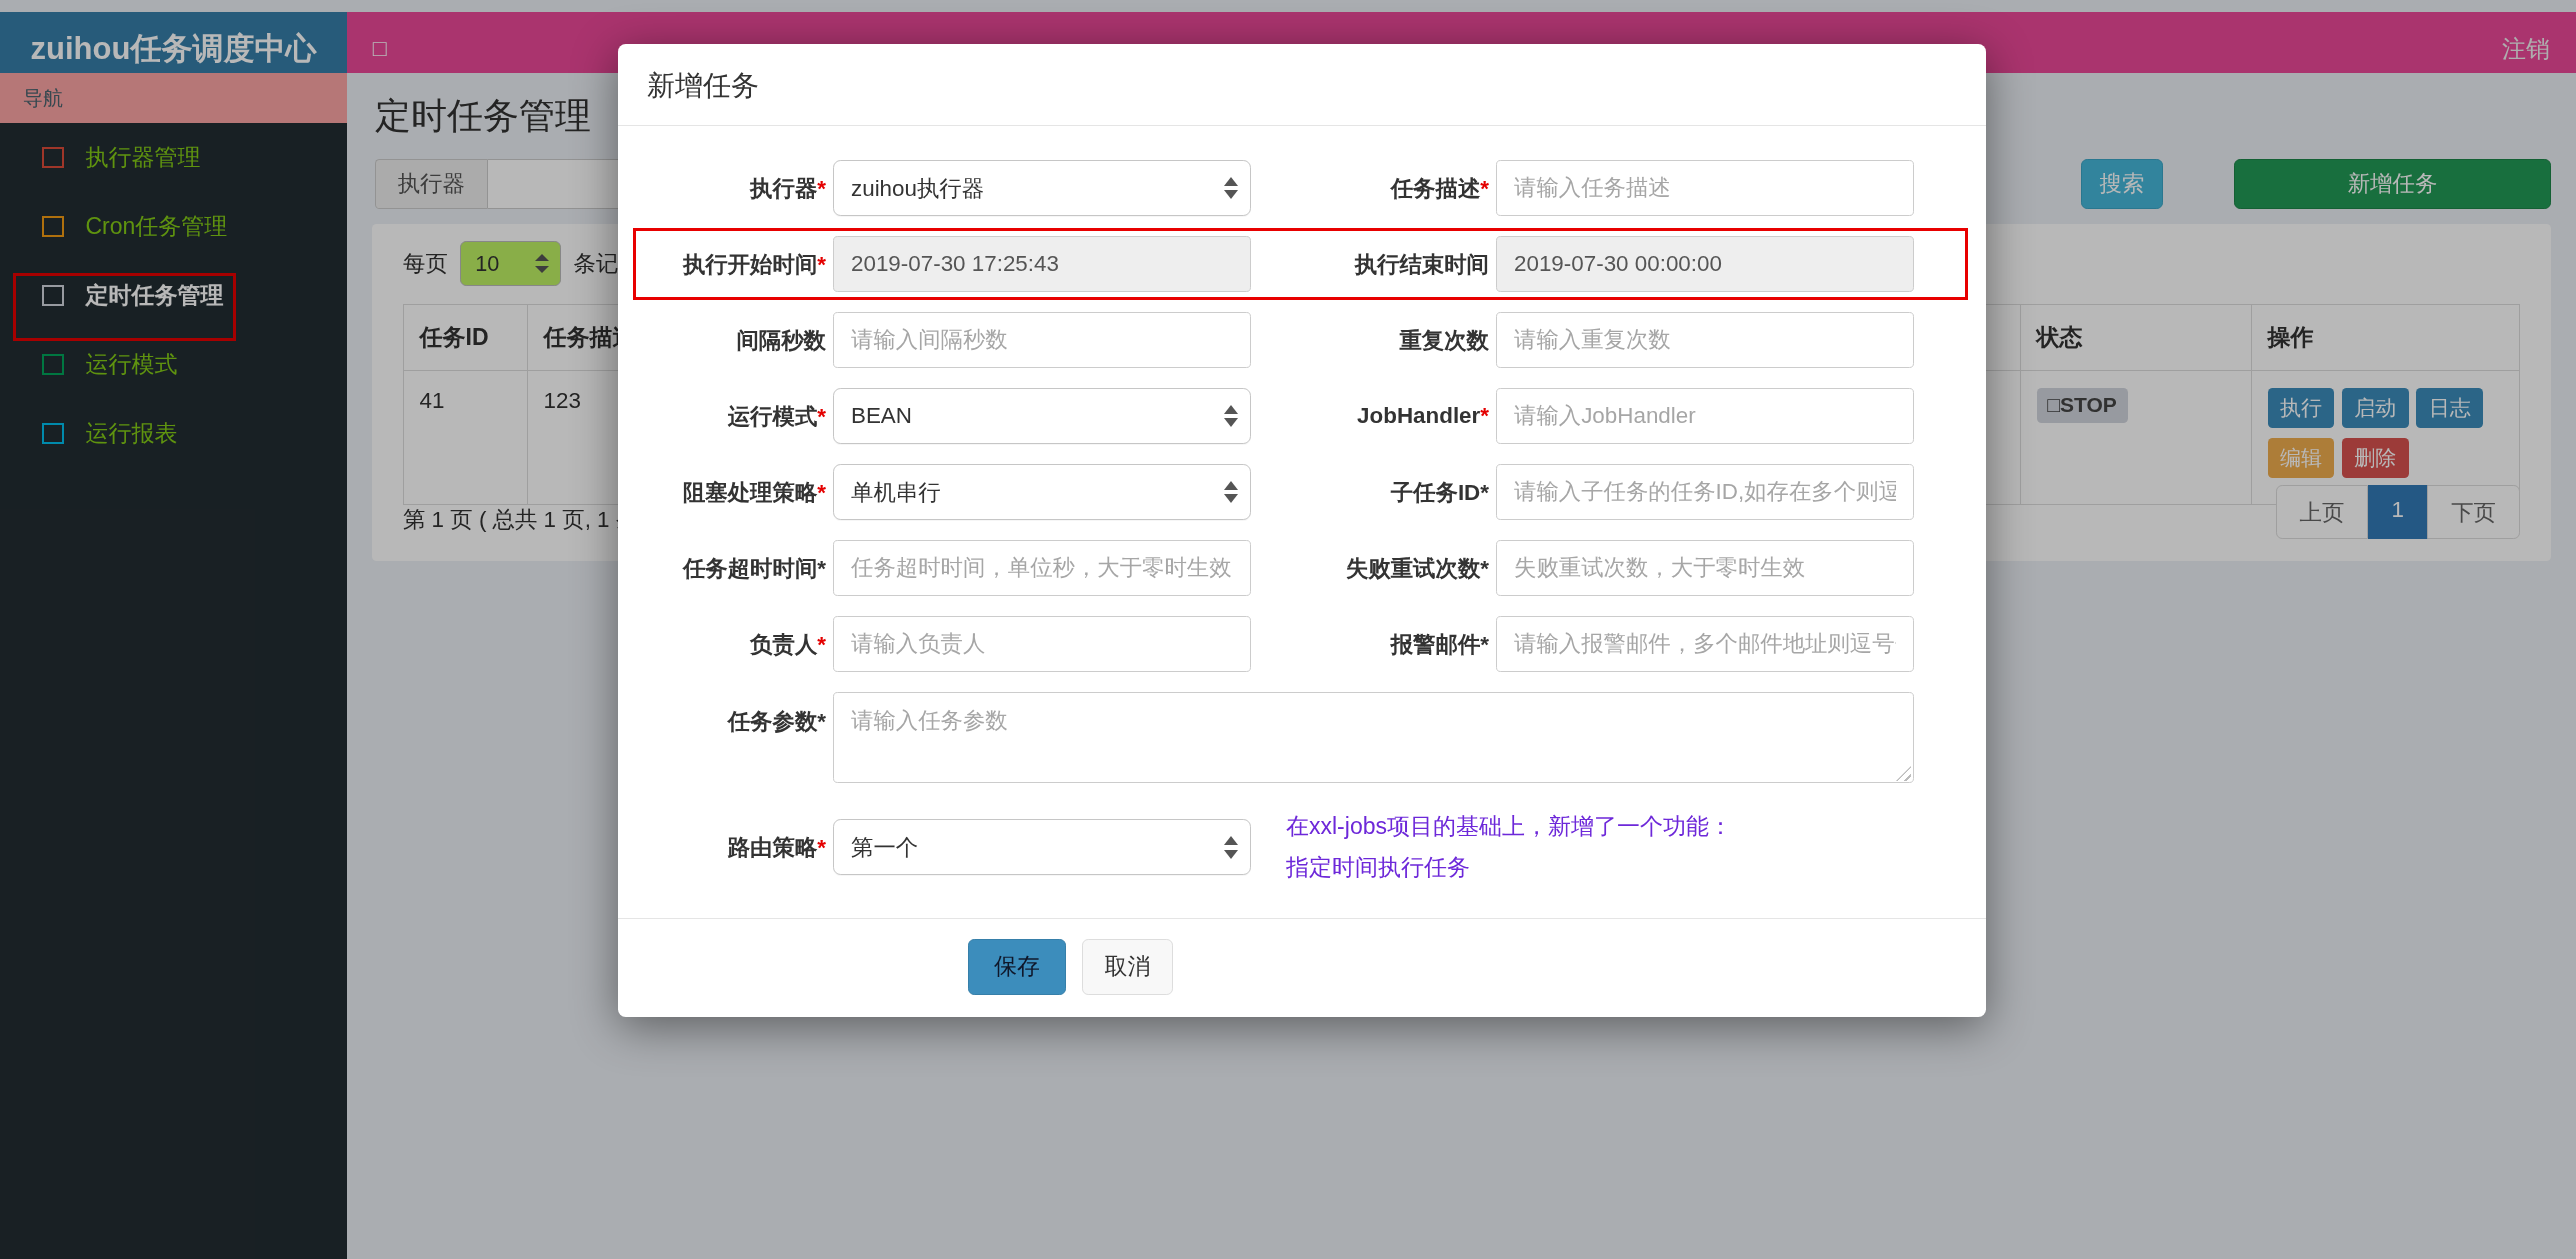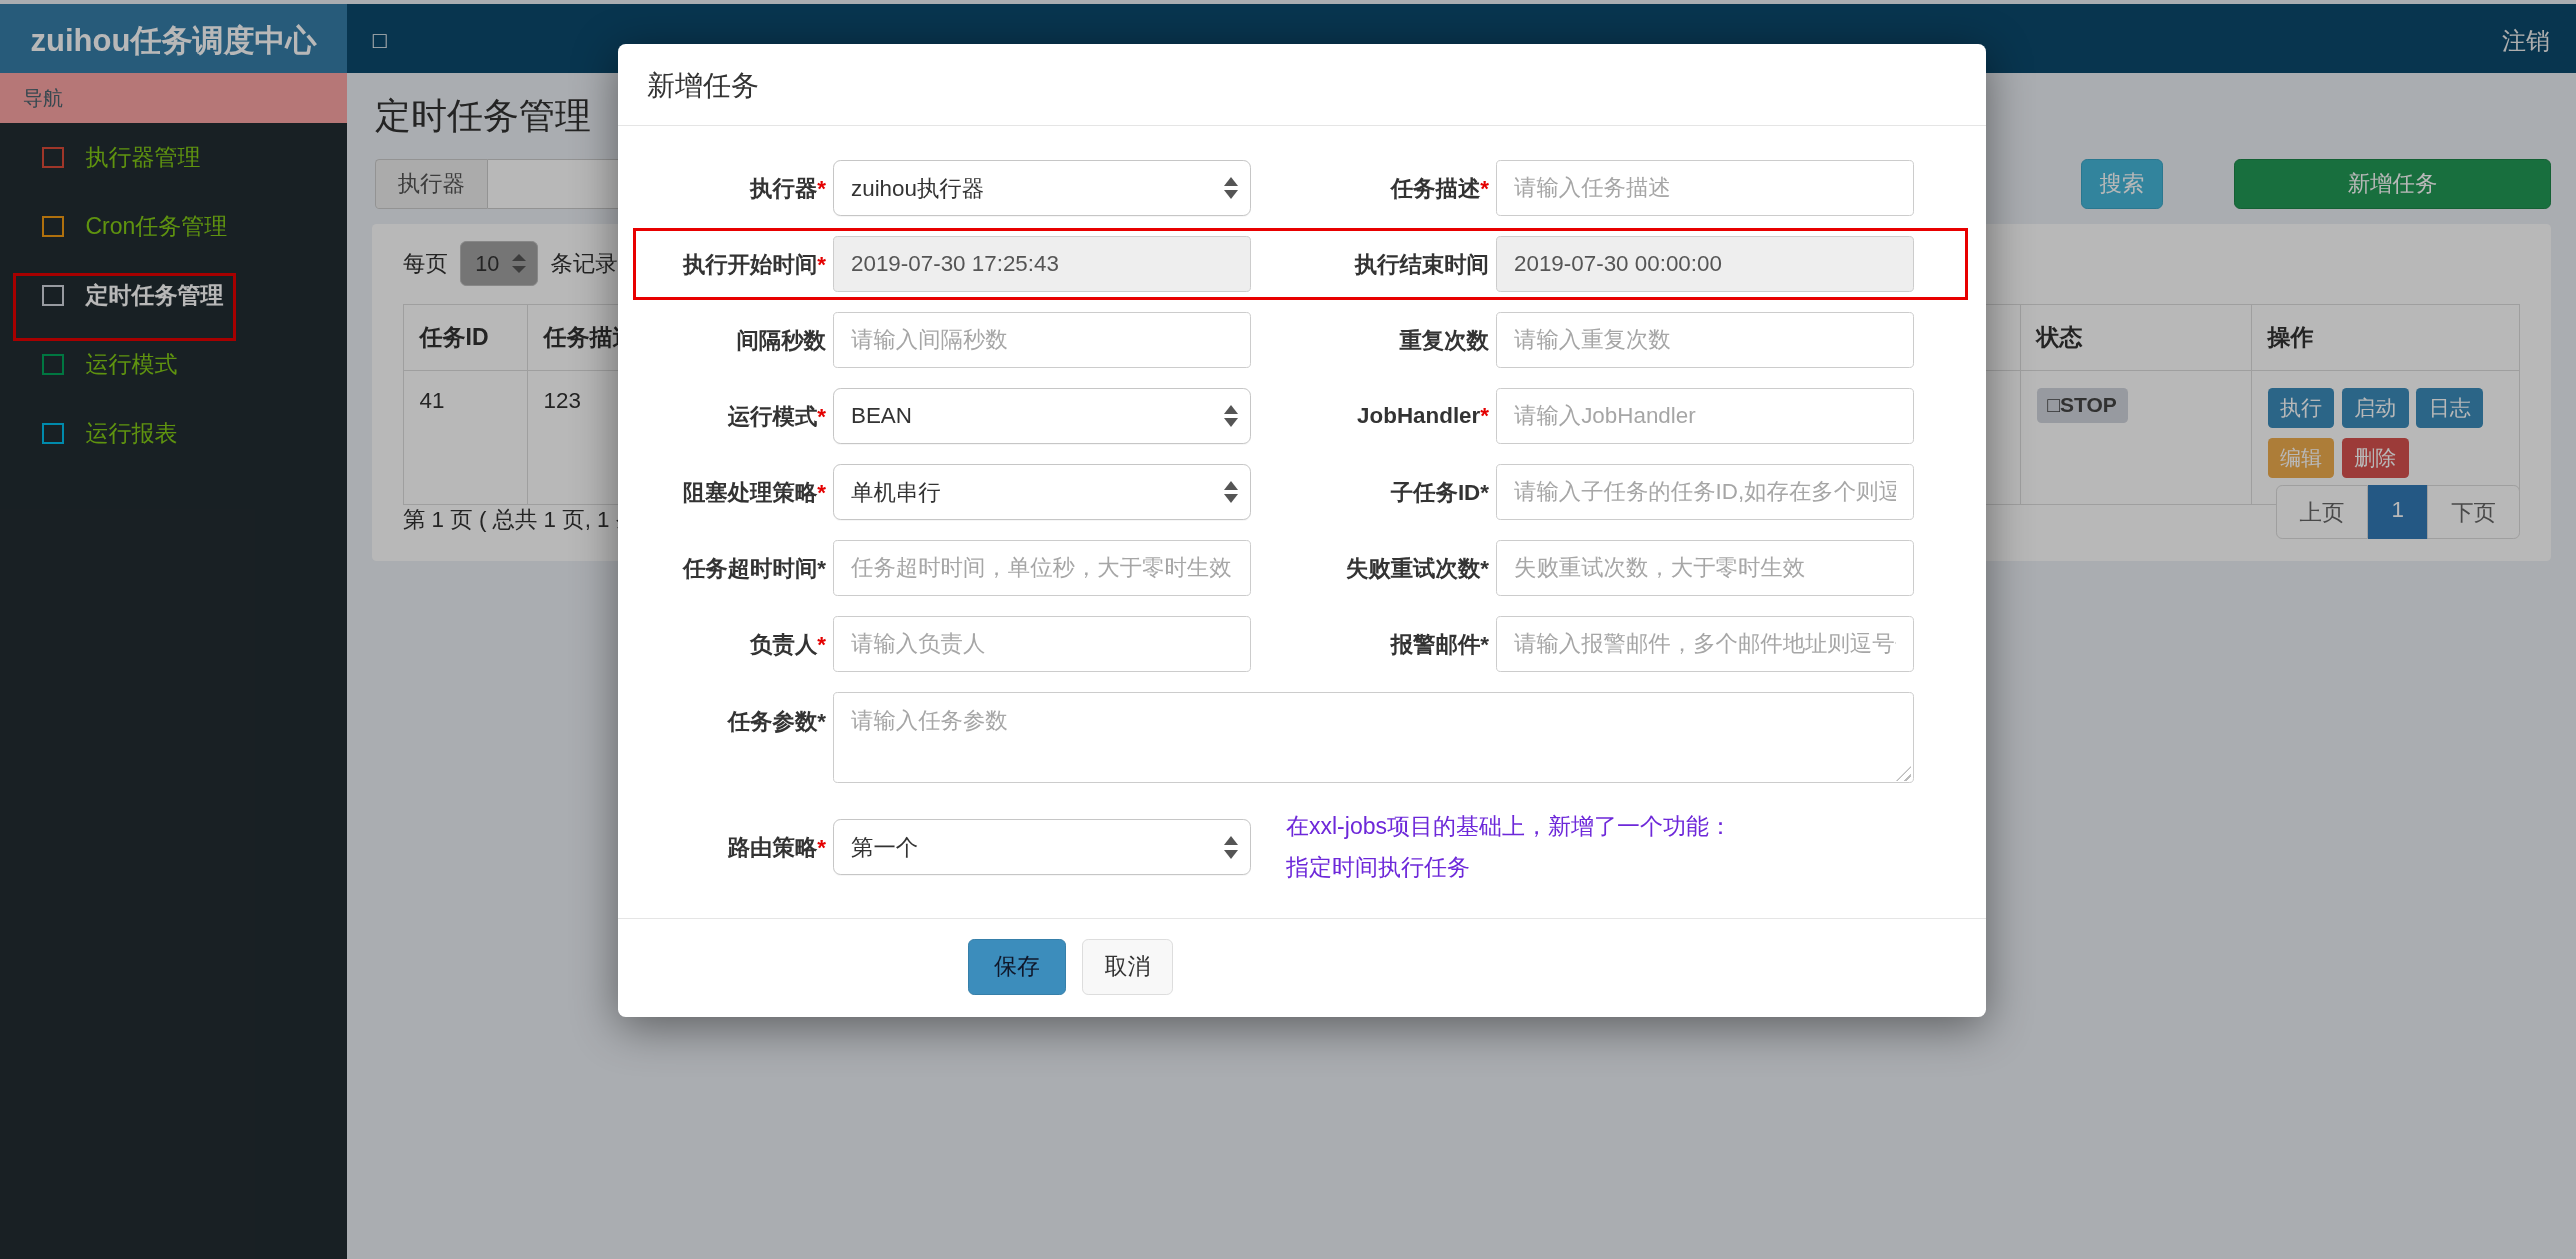"zuihou任务调度中心" .topbar { background: #0c4a6e -> #ec4899; top: 4px -> 12px }
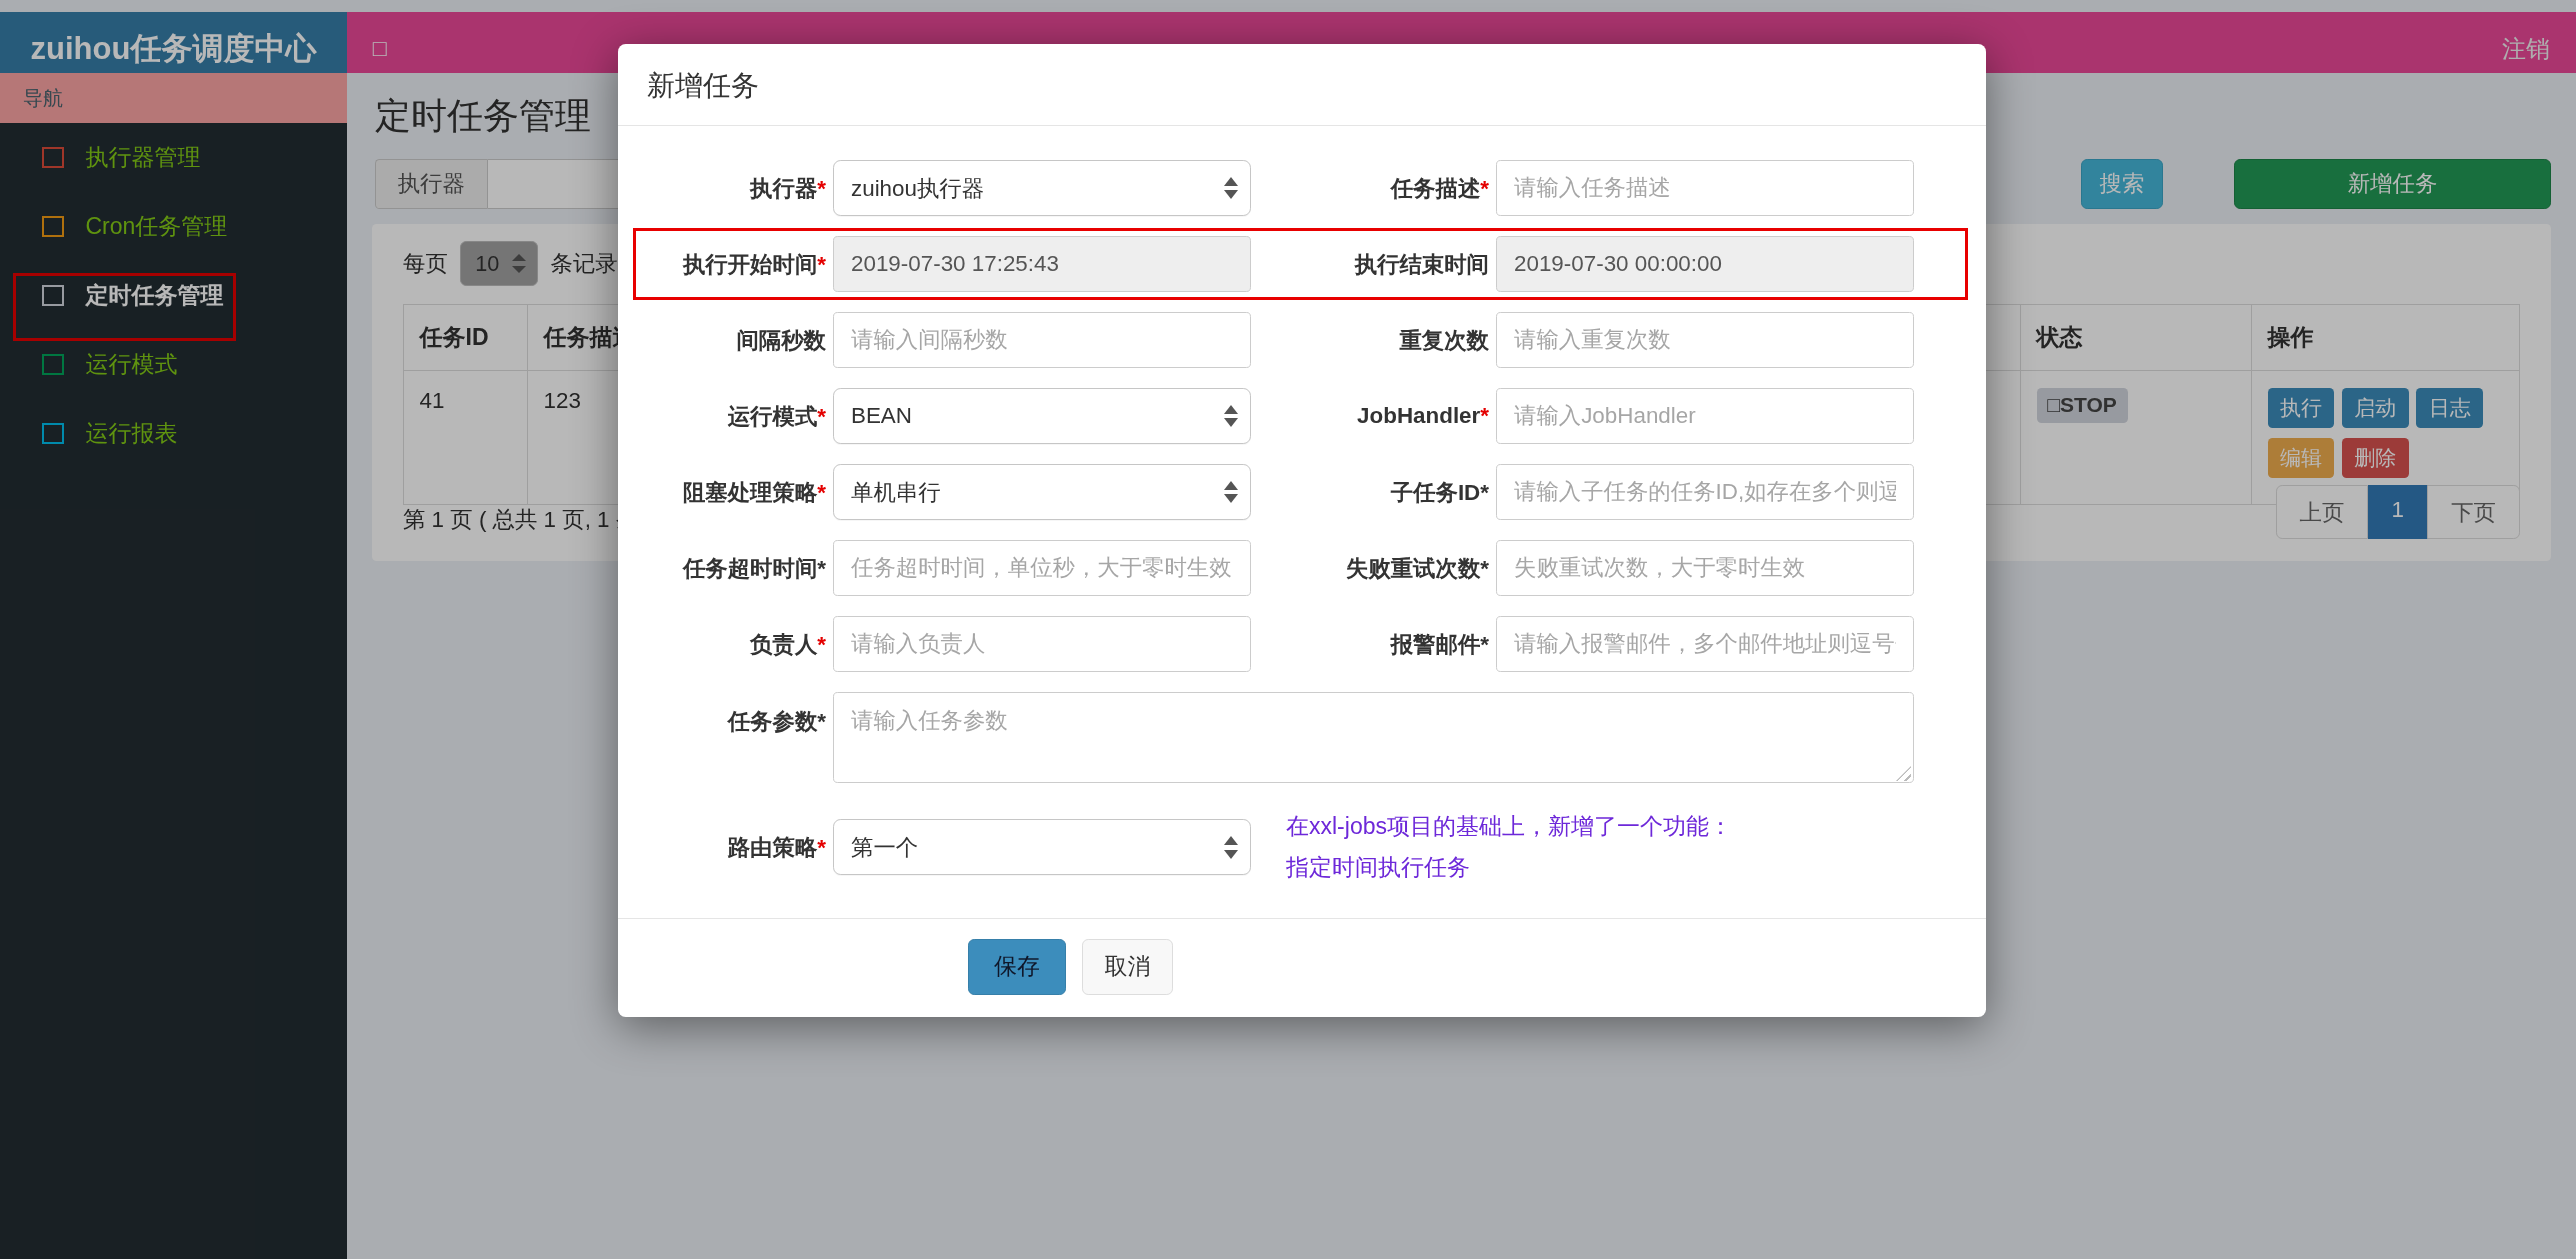"10" .perpage-select { background: #a3a3a3 -> #bef264; width: 78px -> 101px }
